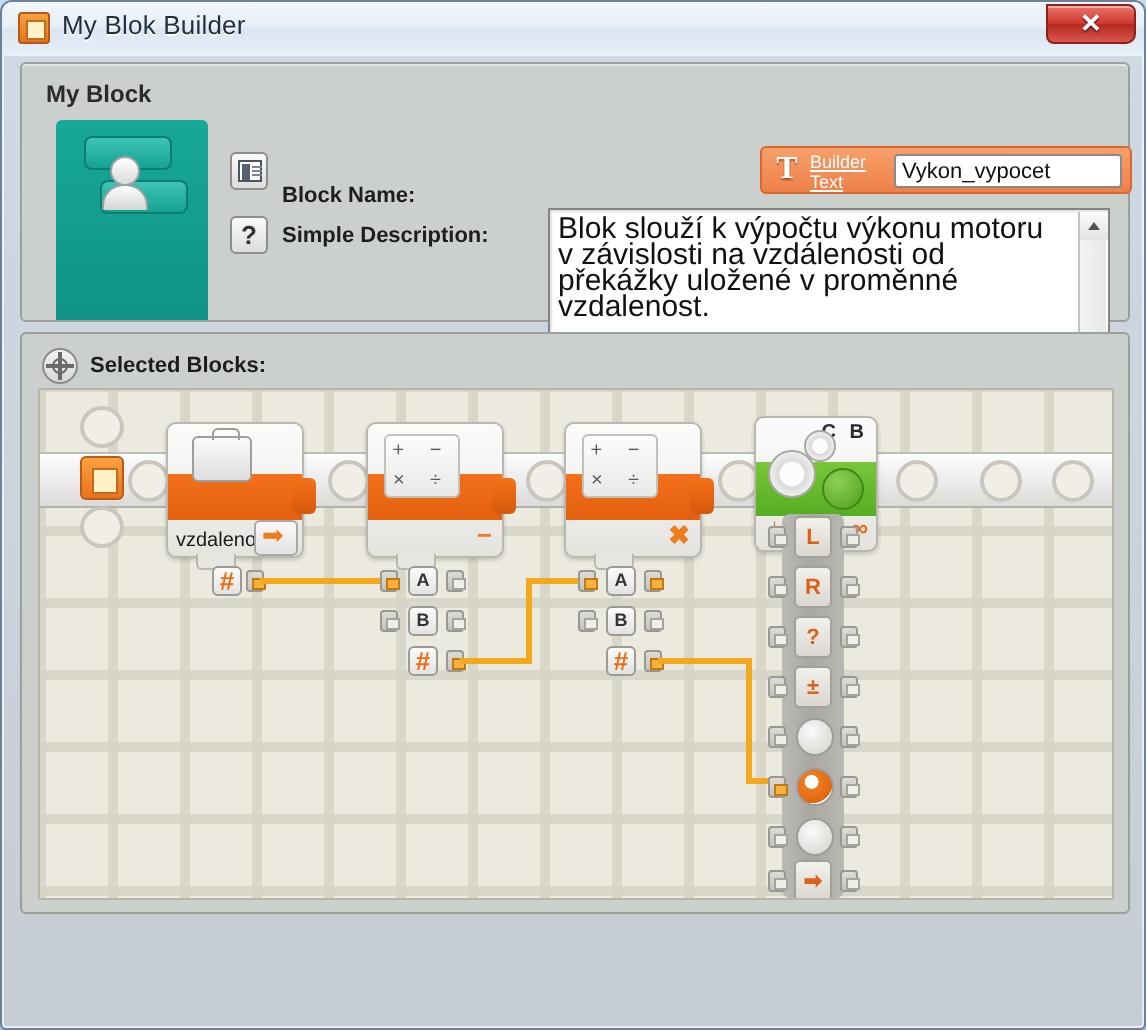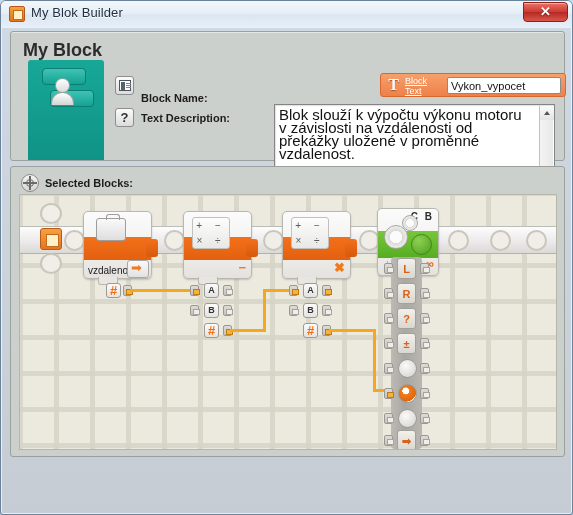"My Block" #myblock-label { font-size: 18px -> 12px }
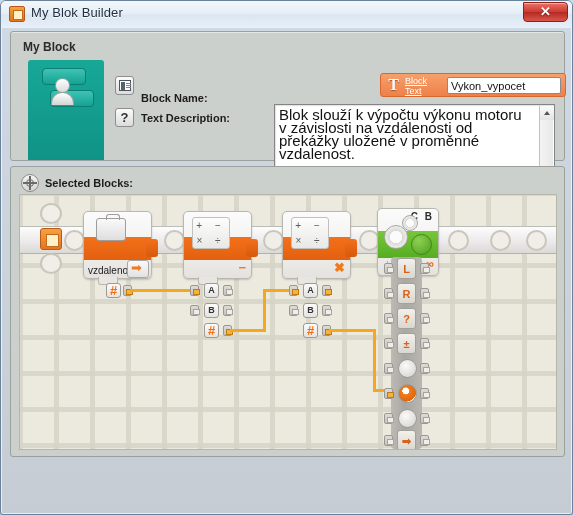"Block" span { text: Block -> Builder }
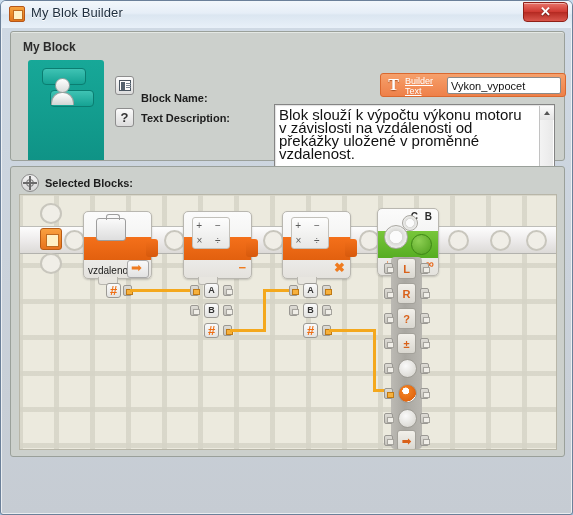"Text Description:" div.field-label { text: Text -> Simple }
